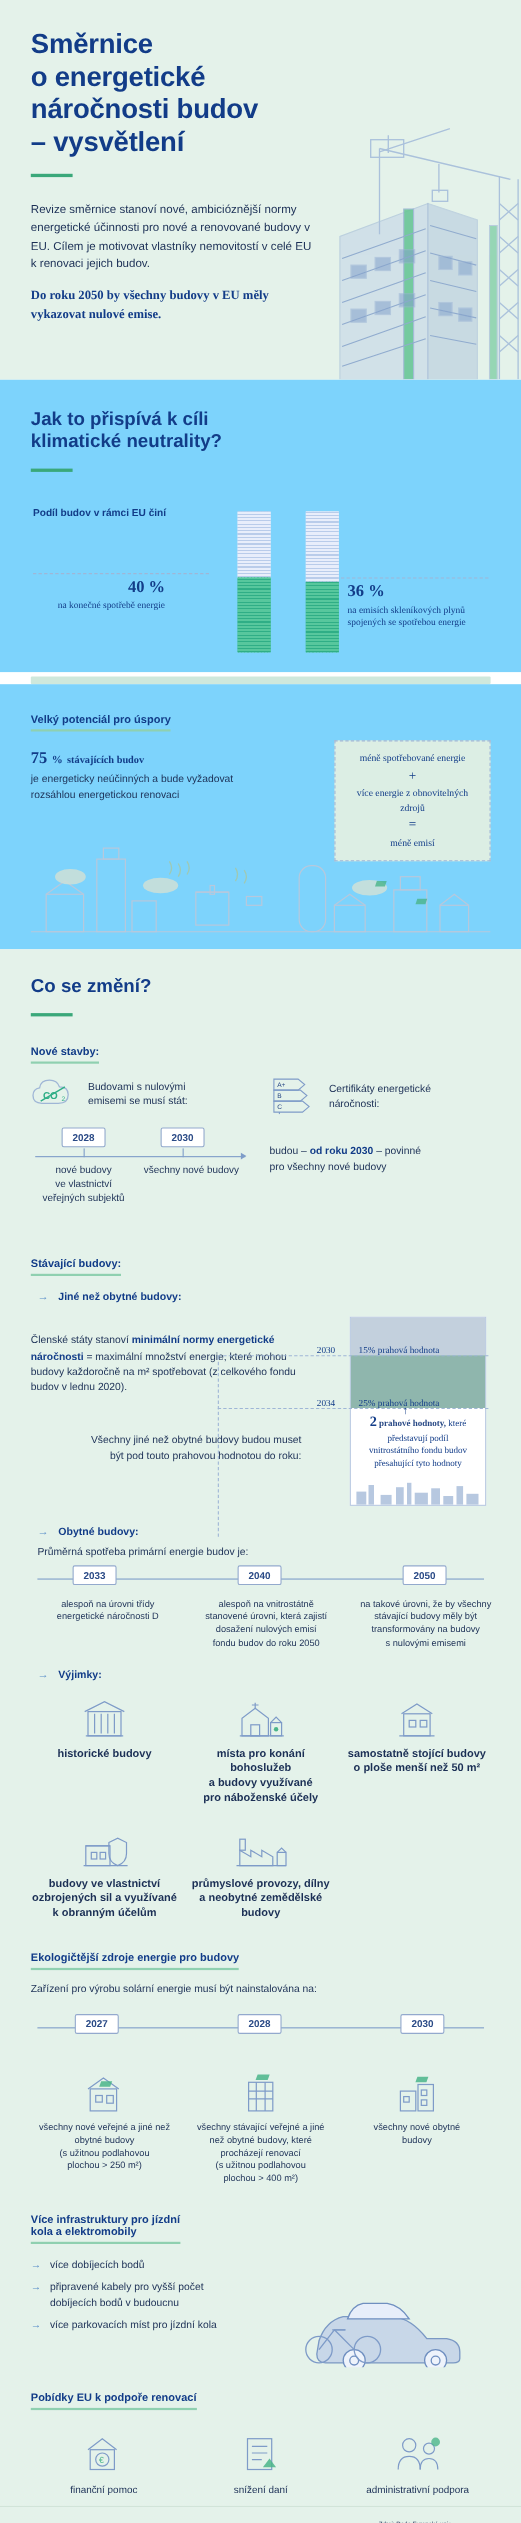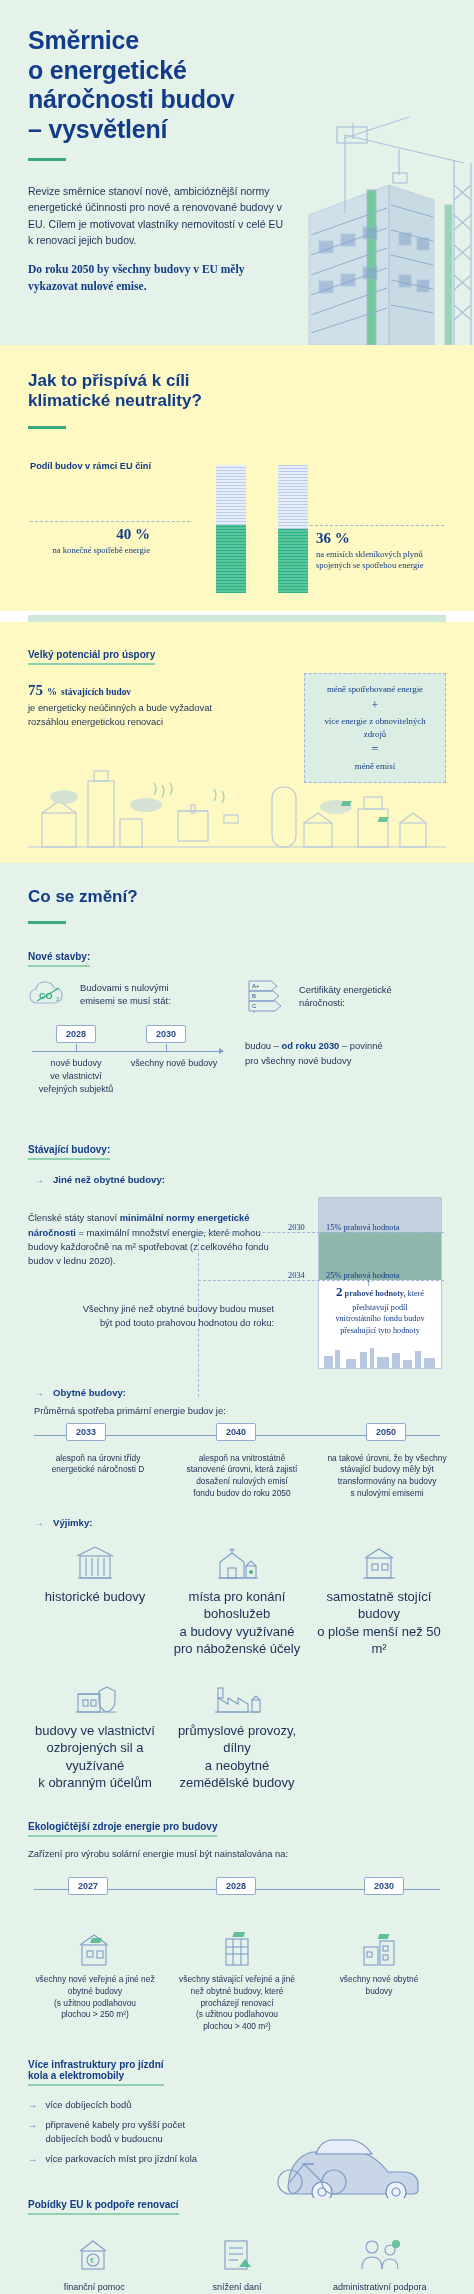"Jak to přispívá k cíli" .sec { background: #fef9c3 -> #7dd3fc }
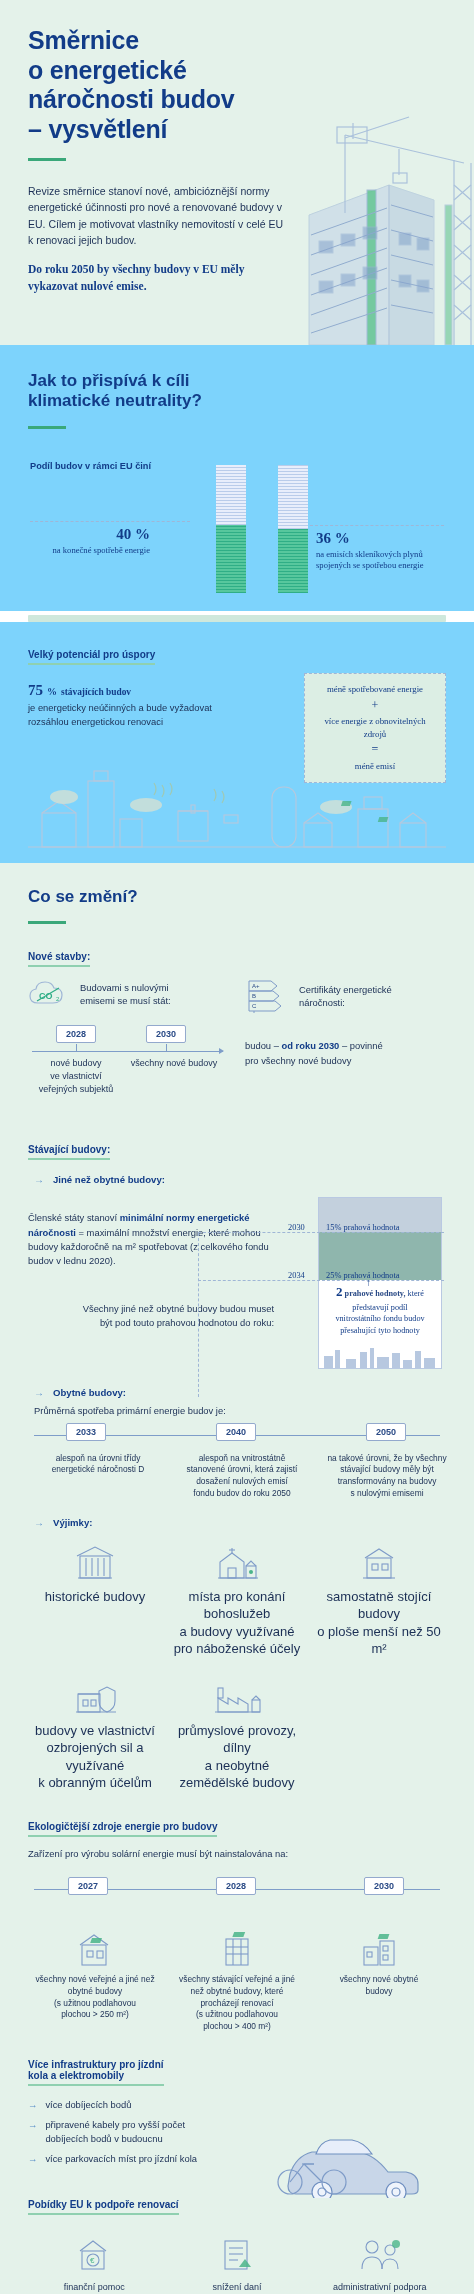"historické budovy" .exc { font-size: 13px -> 10px; font-weight: none -> bold }
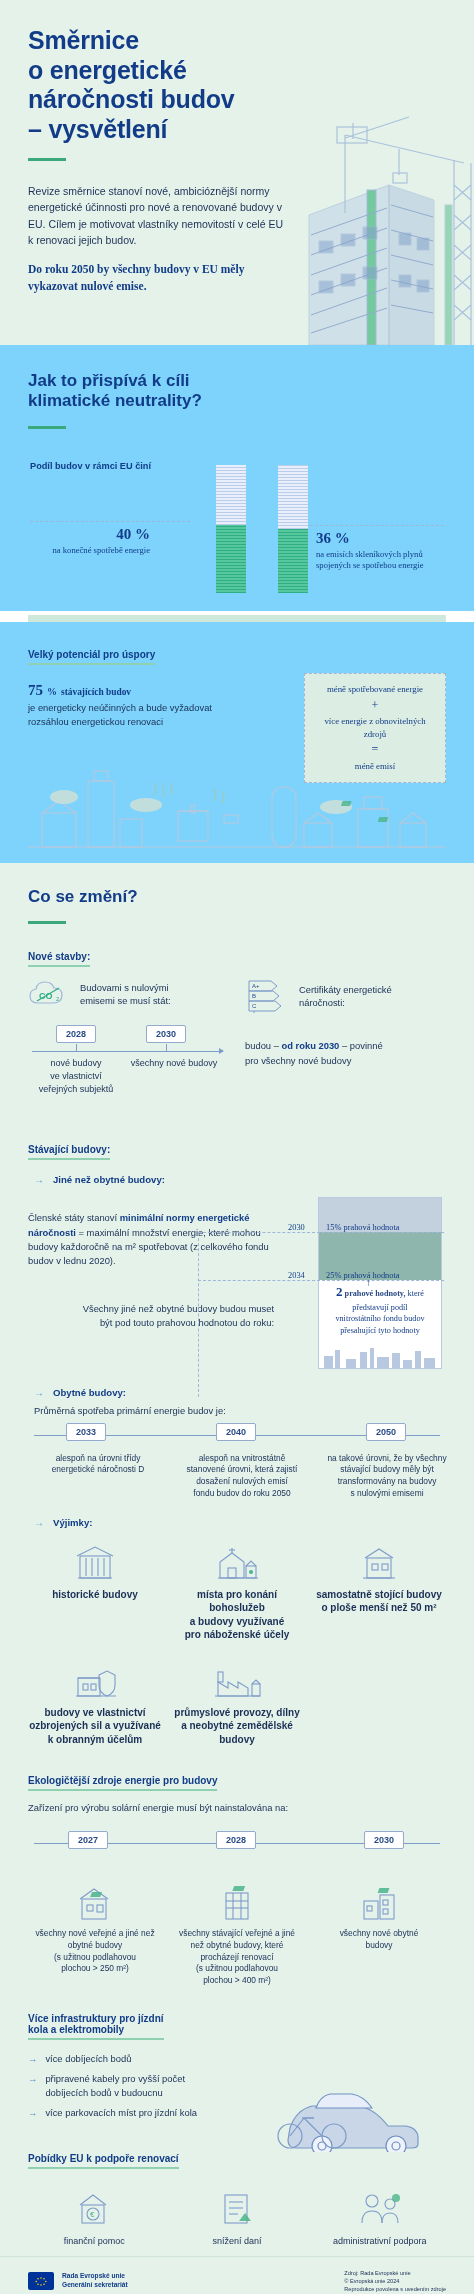"Pobídky EU k podpoře renovací" div { margin-top: none -> 22px }
